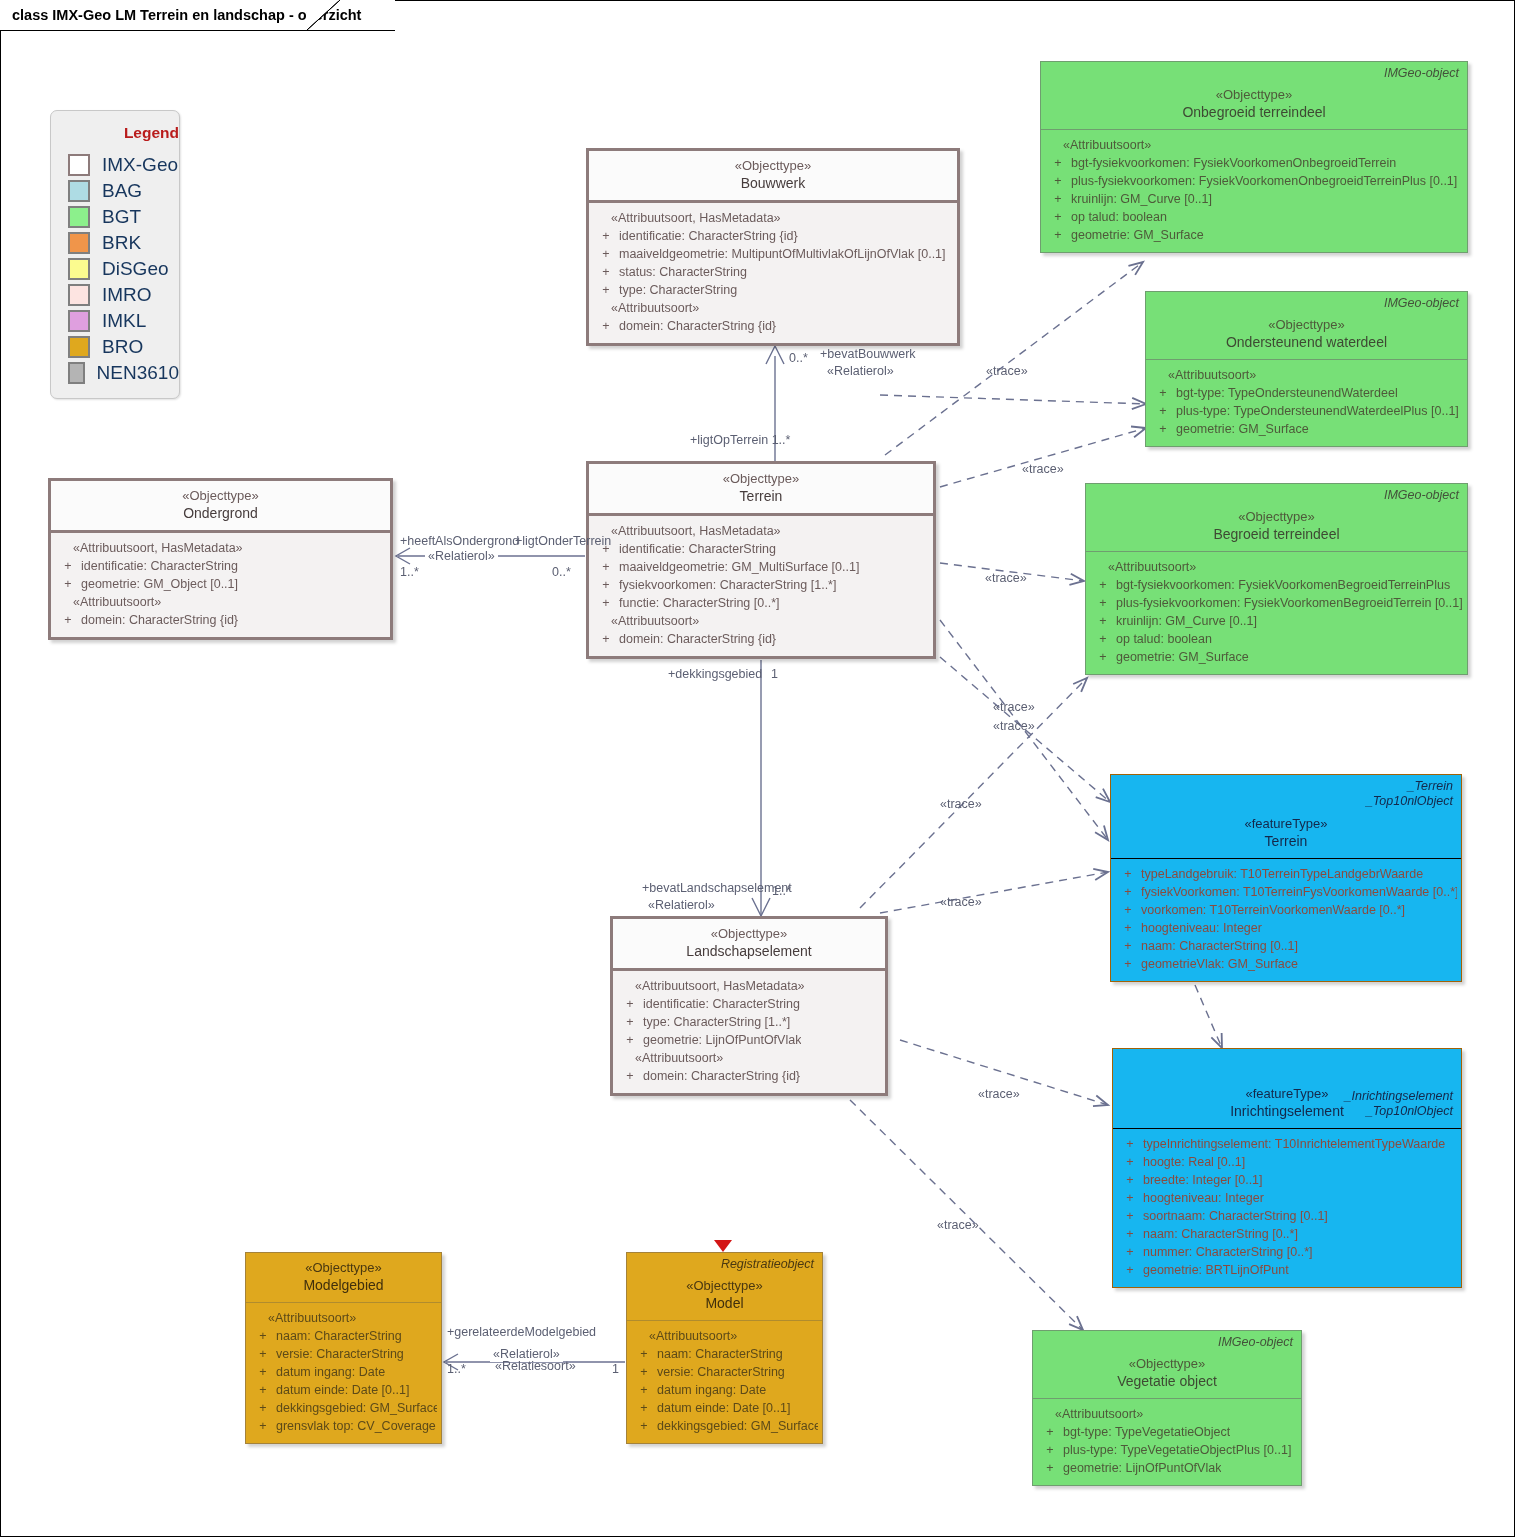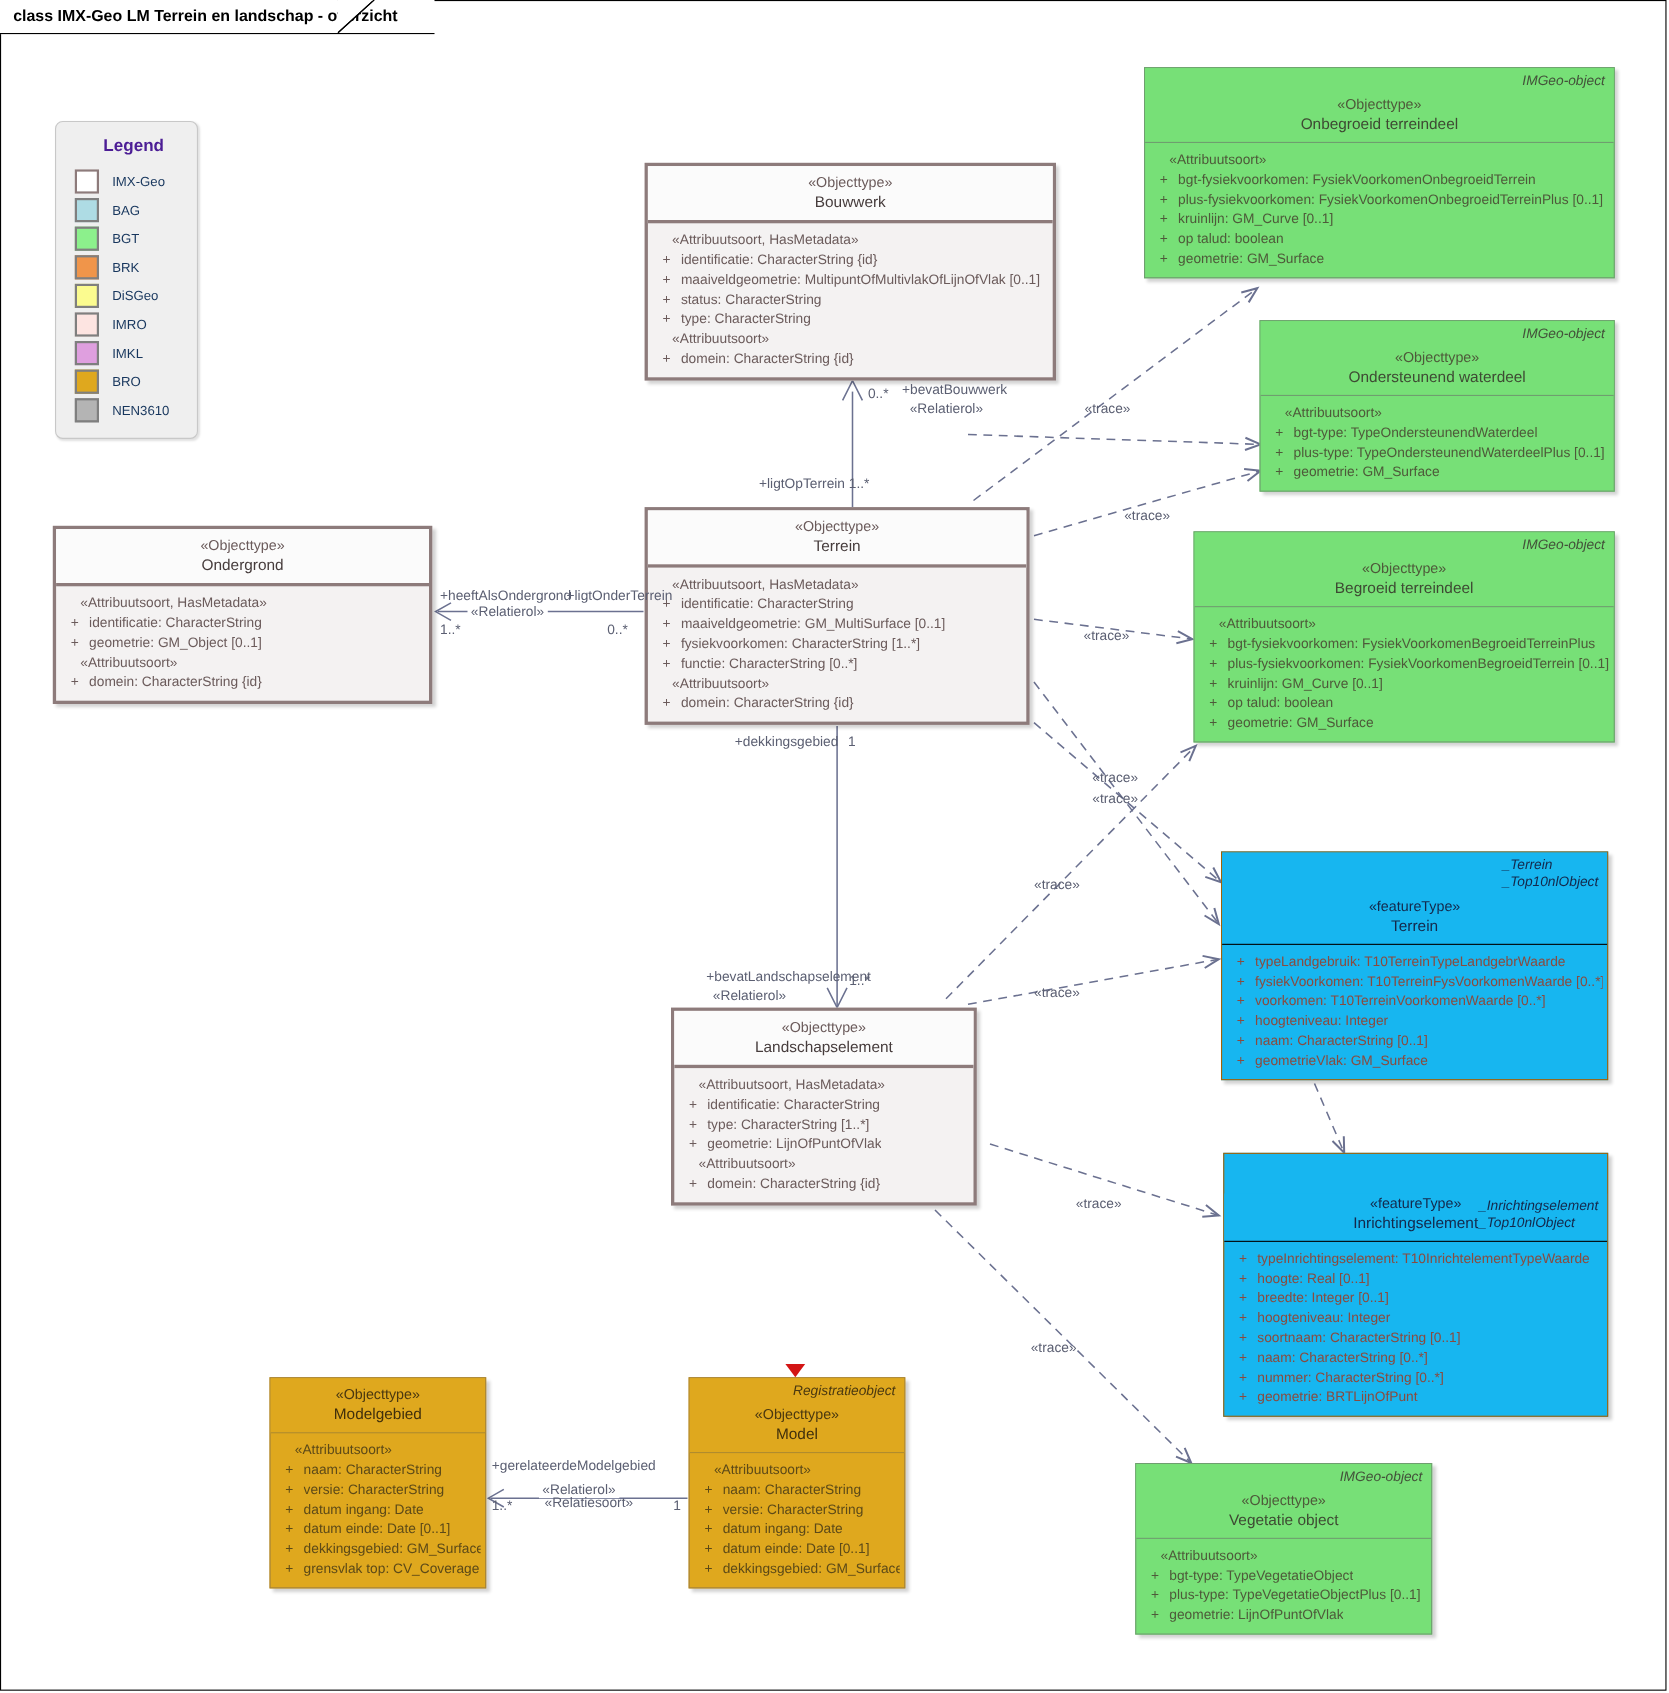"IMGeo-object" .cls .tag { text-align: left -> right }
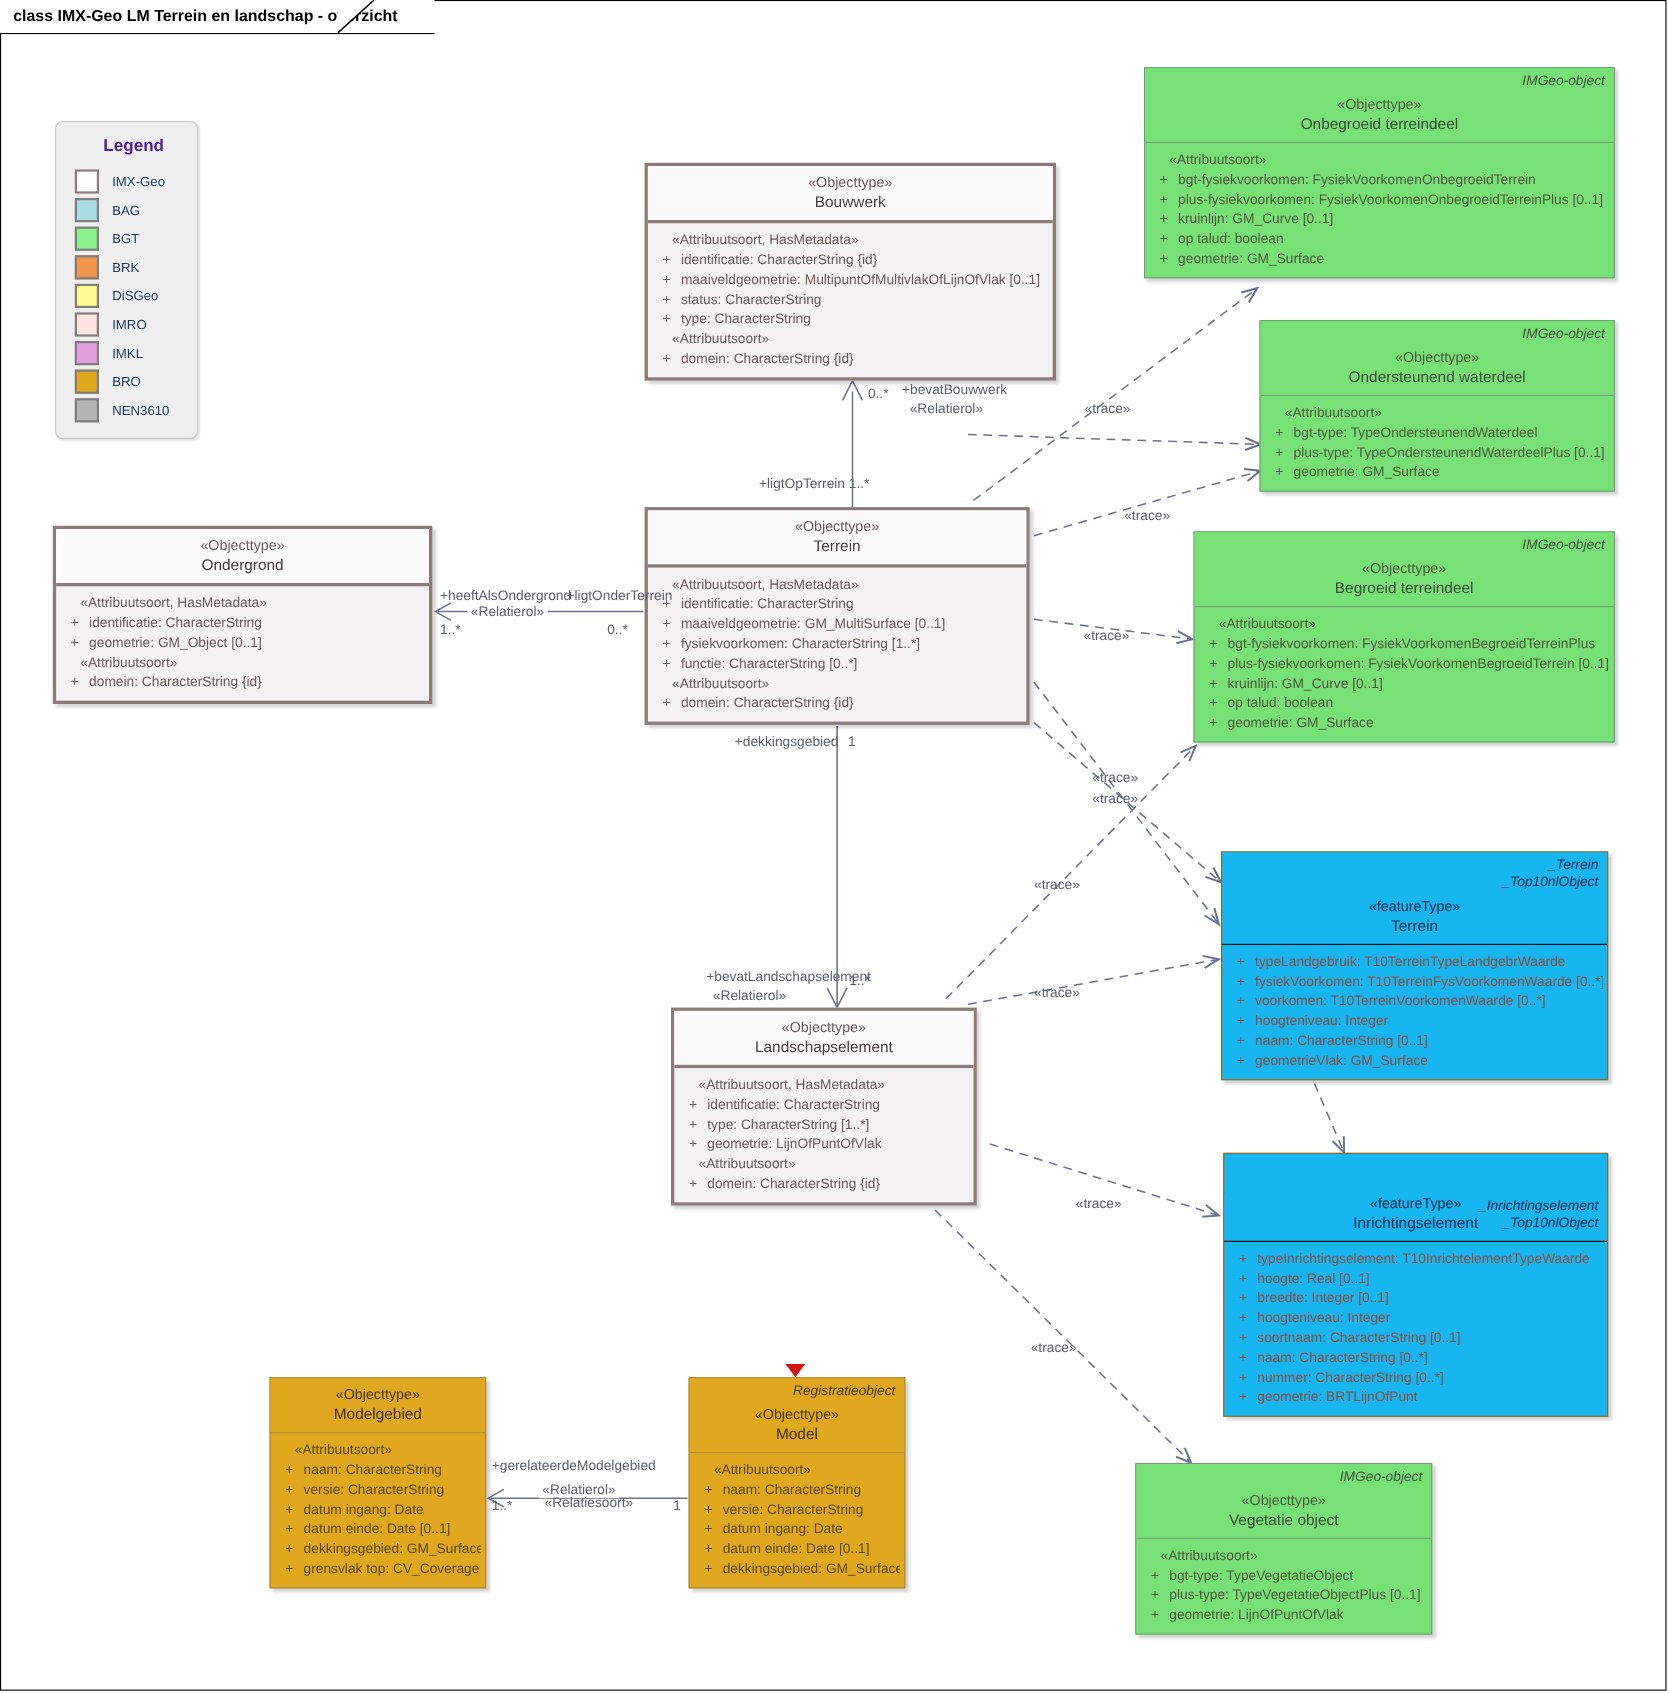"Legend" #legend h4 { color: #4c1d95 -> #b91c1c; text-align: center -> right }
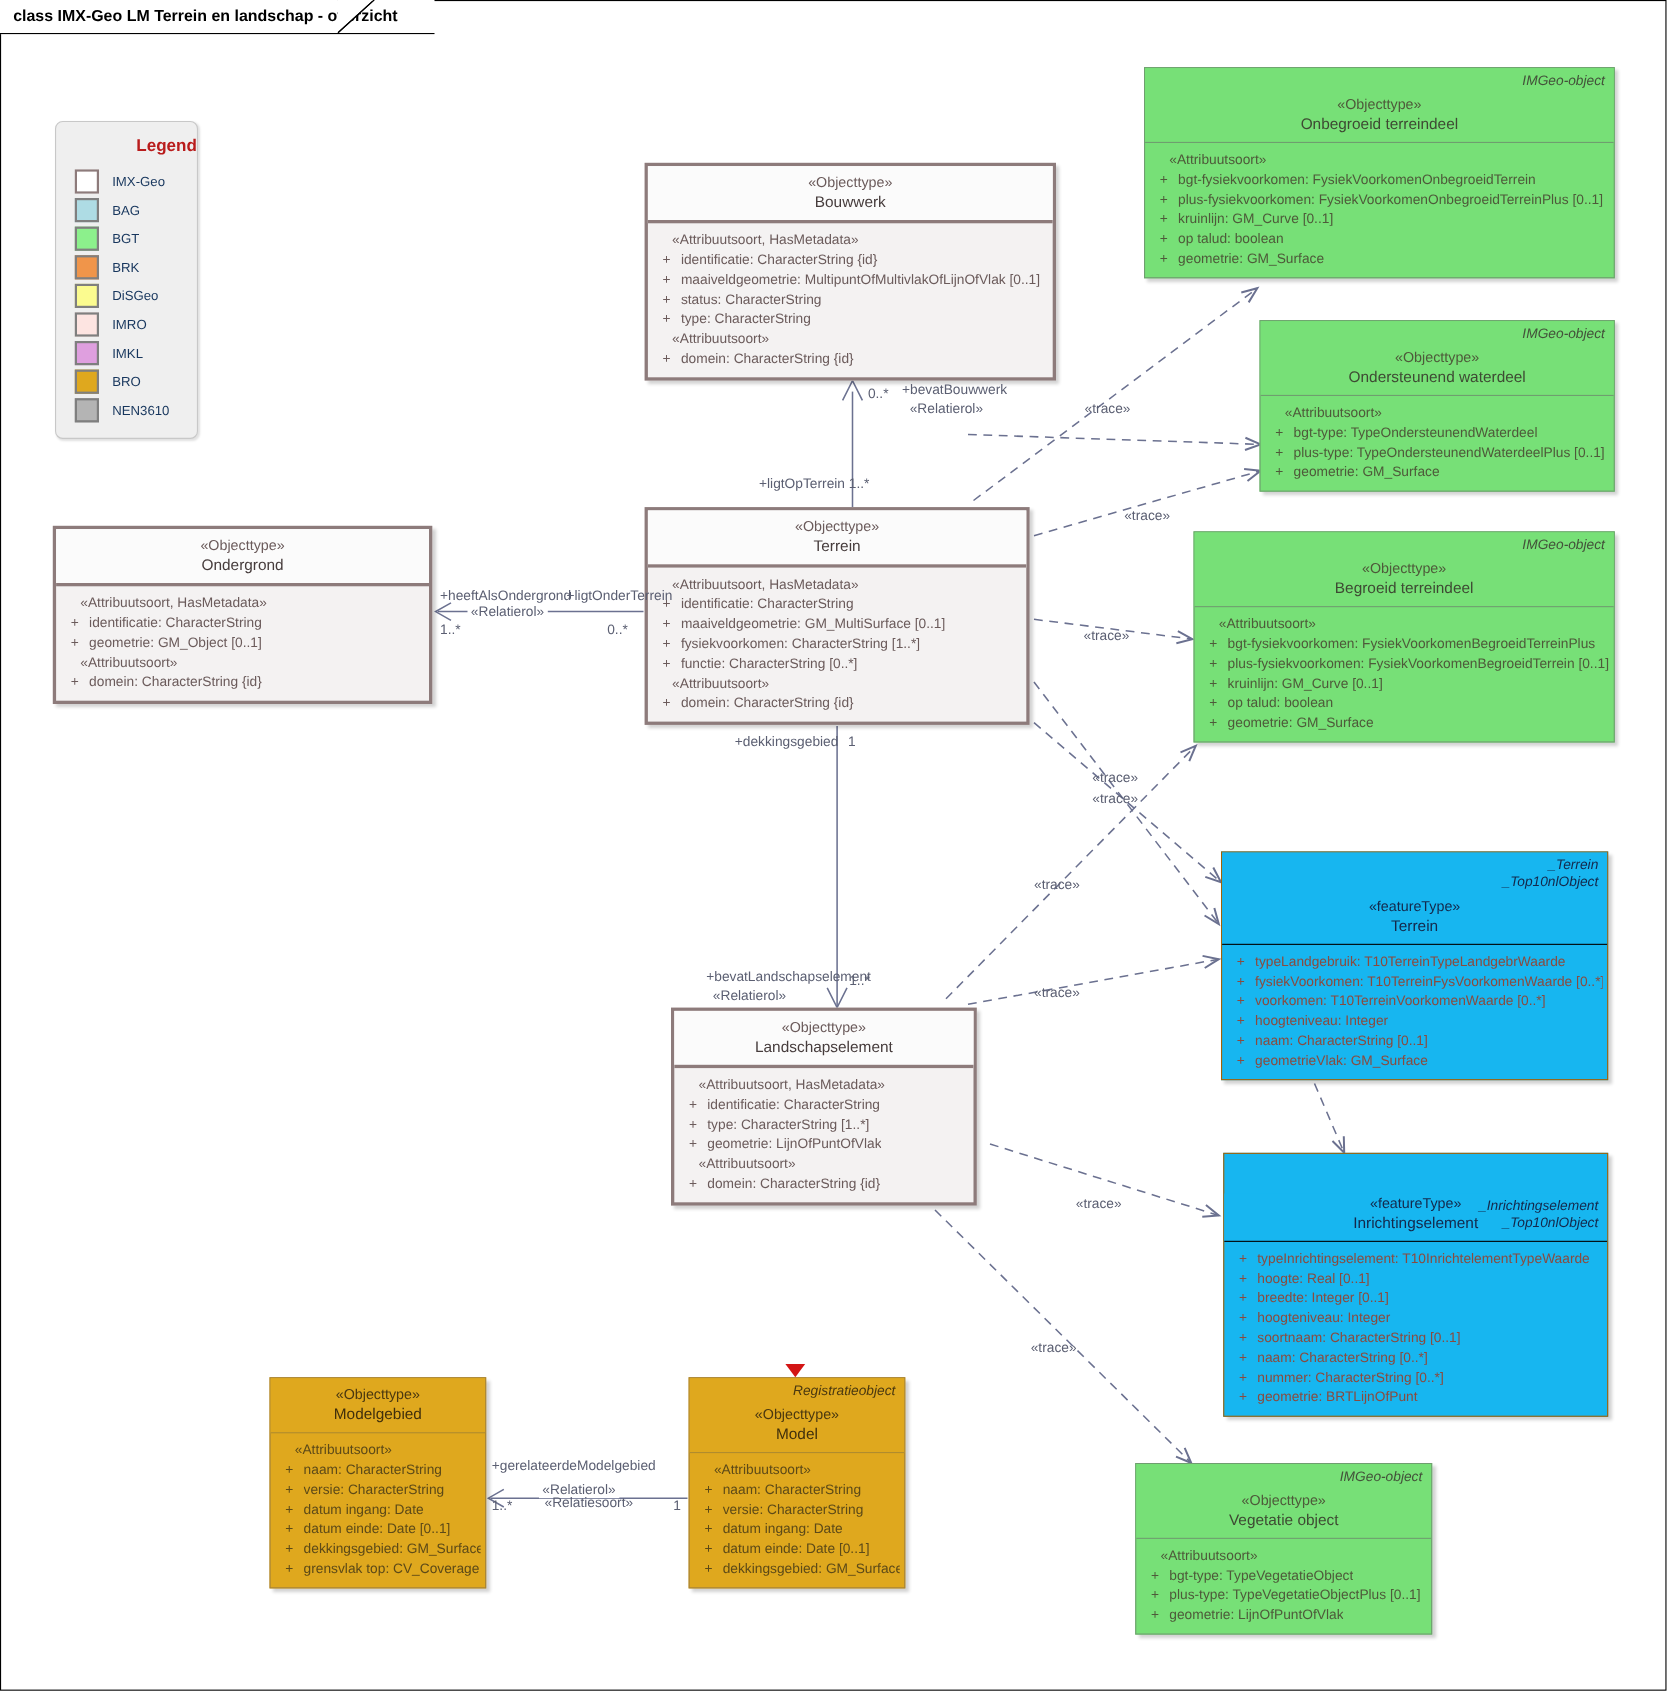"IMX-Geo" .lg-lbl { font-size: 12px -> 19px }
